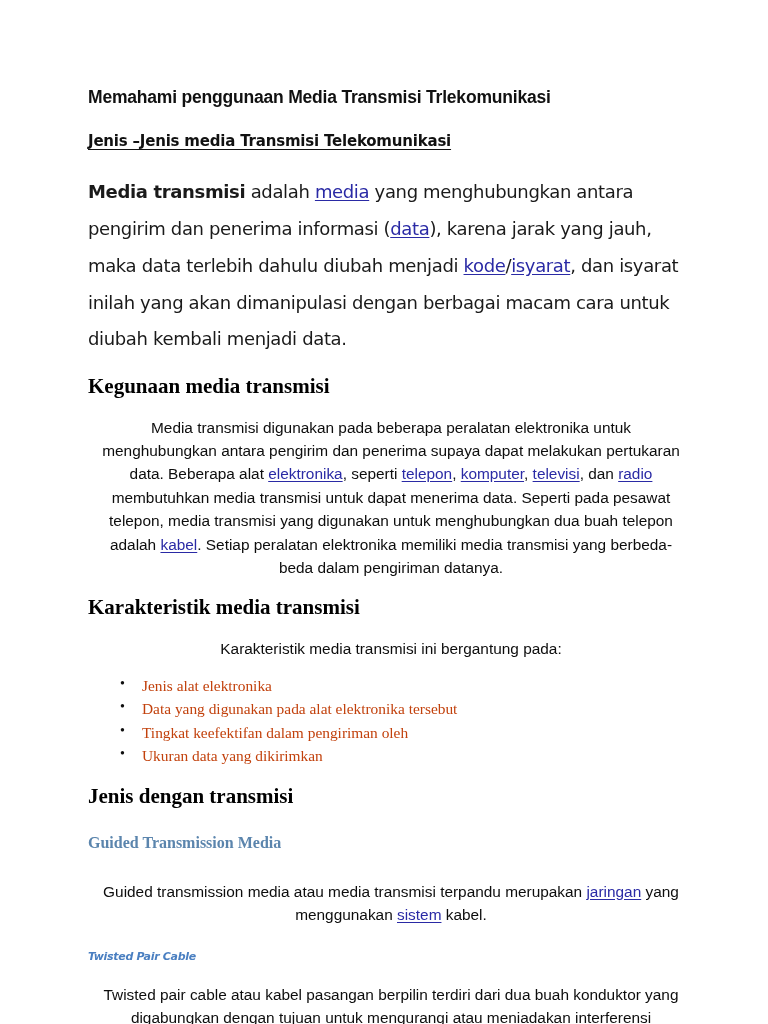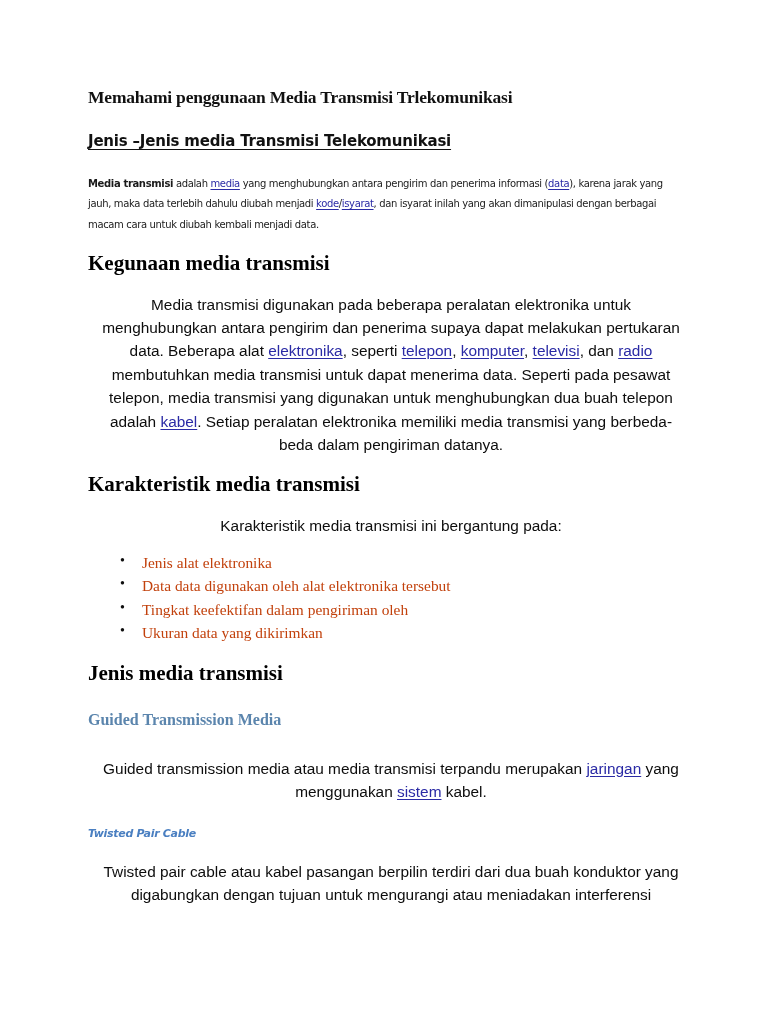"Memahami penggunaan Media Transmisi" .doc-title { font-family: Liberation Serif, serif -> Liberation Sans, sans-serif }
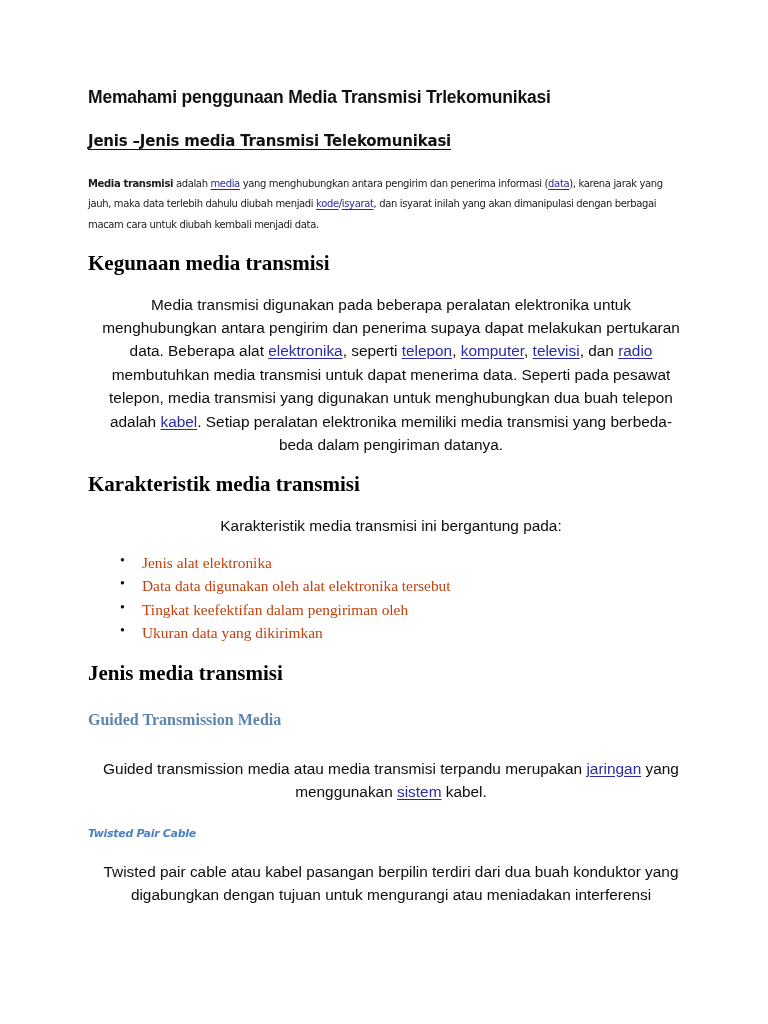"Media transmisi adalah media yang" .intro-para { font-size: 10px -> 18px }
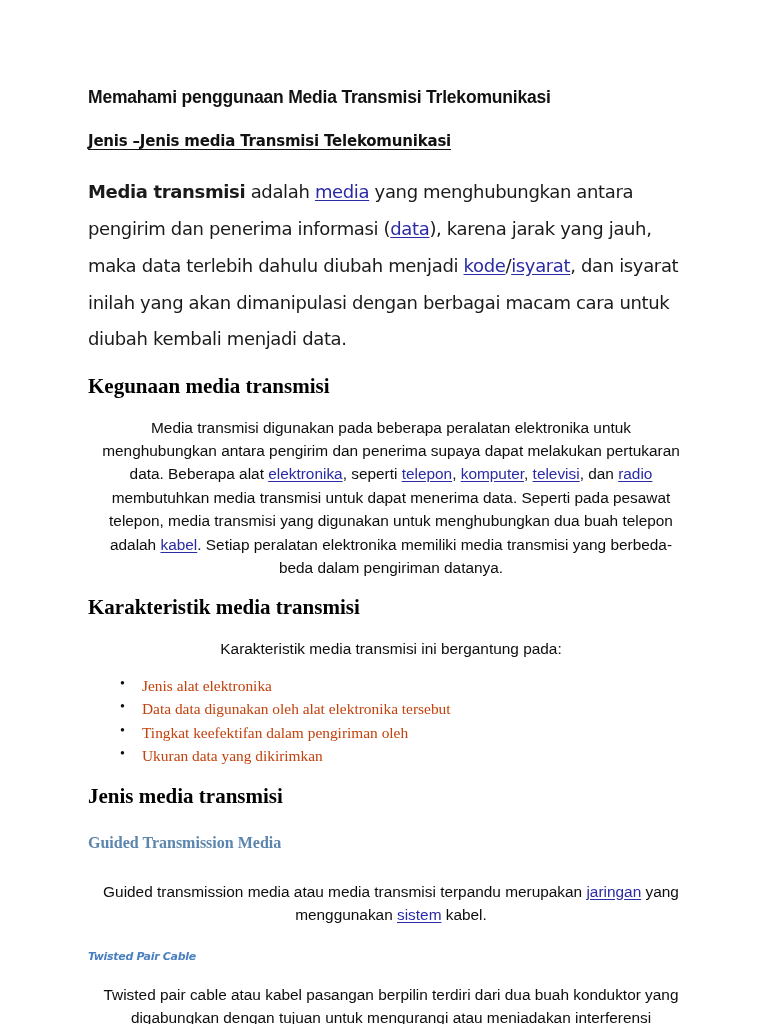"Data data digunakan oleh alat" li { text: data digunakan oleh -> yang digunakan pada }
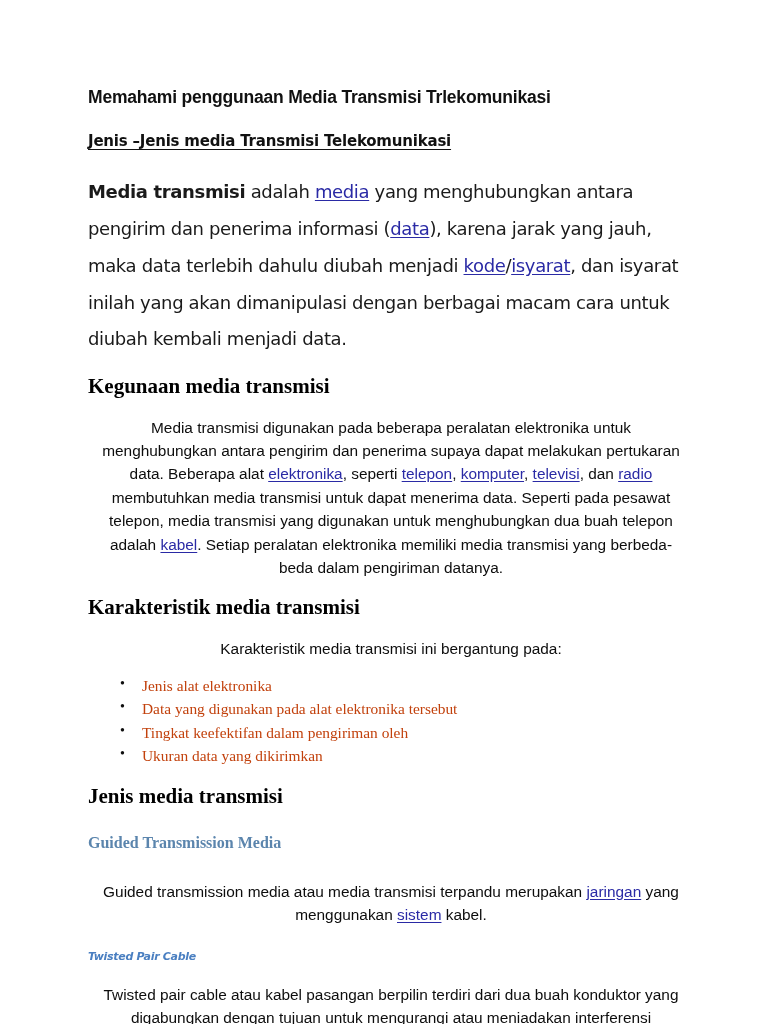"Jenis media transmisi" h2.section-heading { text: media -> dengan }
